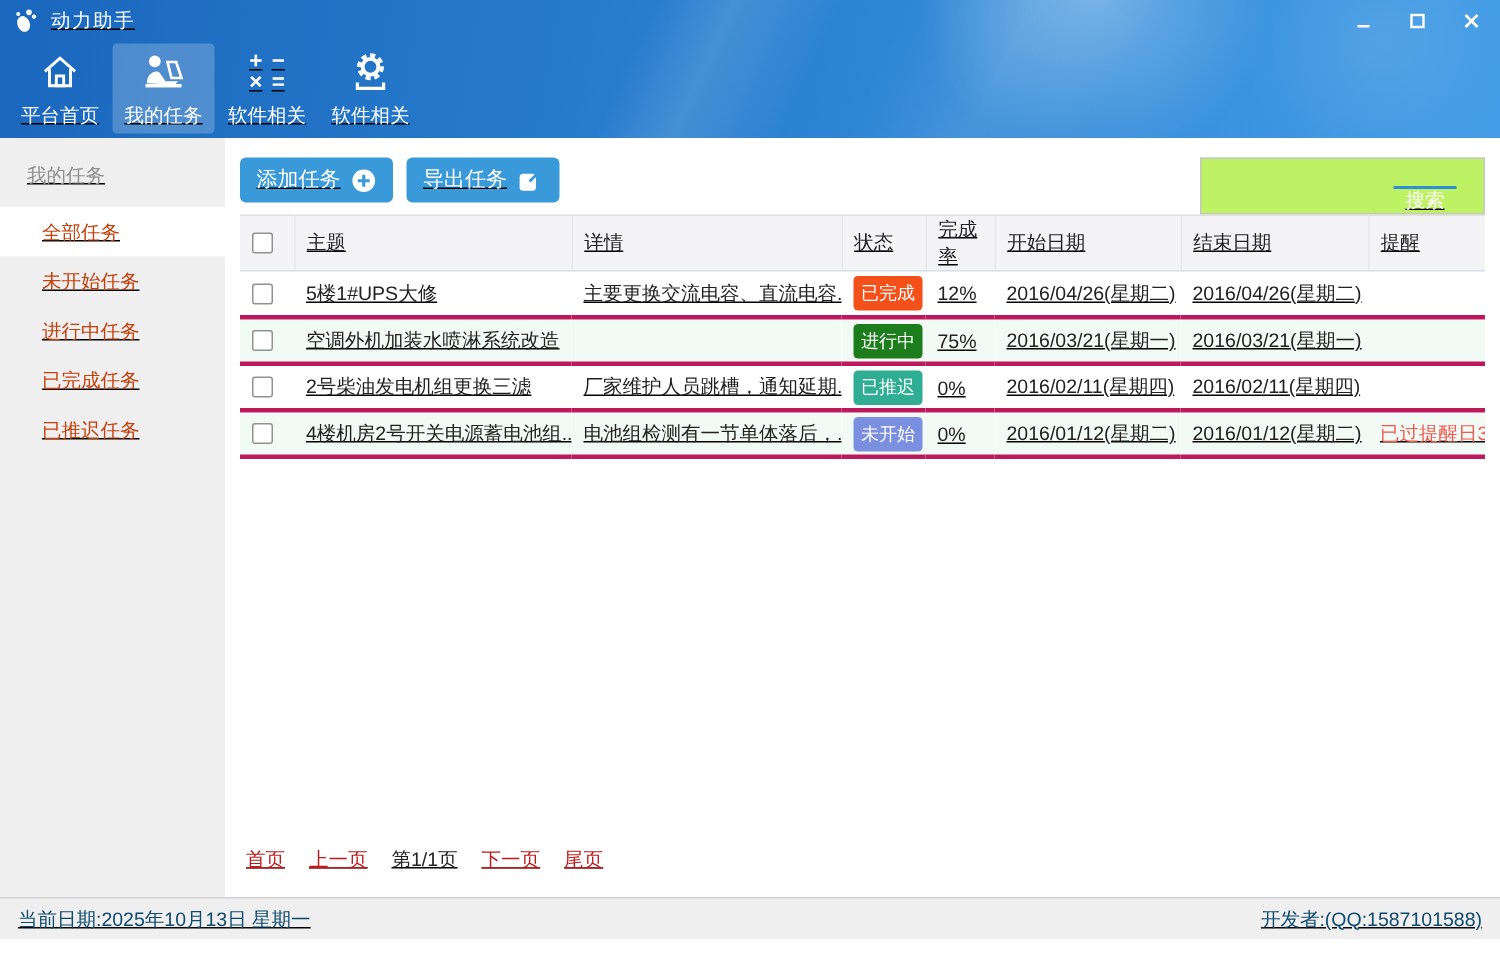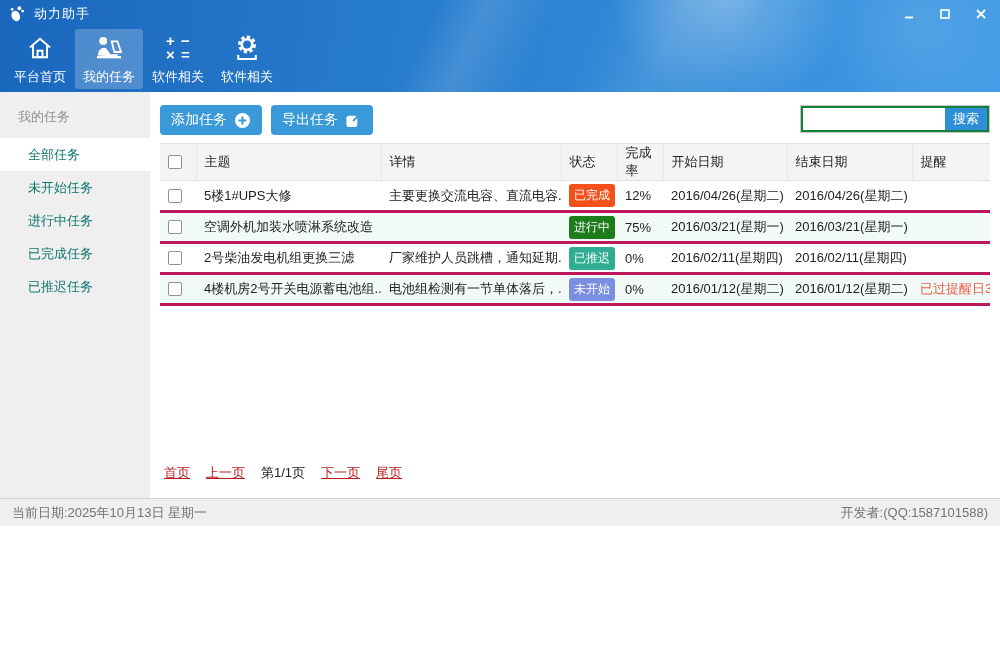"动力助手" .app { height: 526px -> 626px; text-decoration: none -> underline }
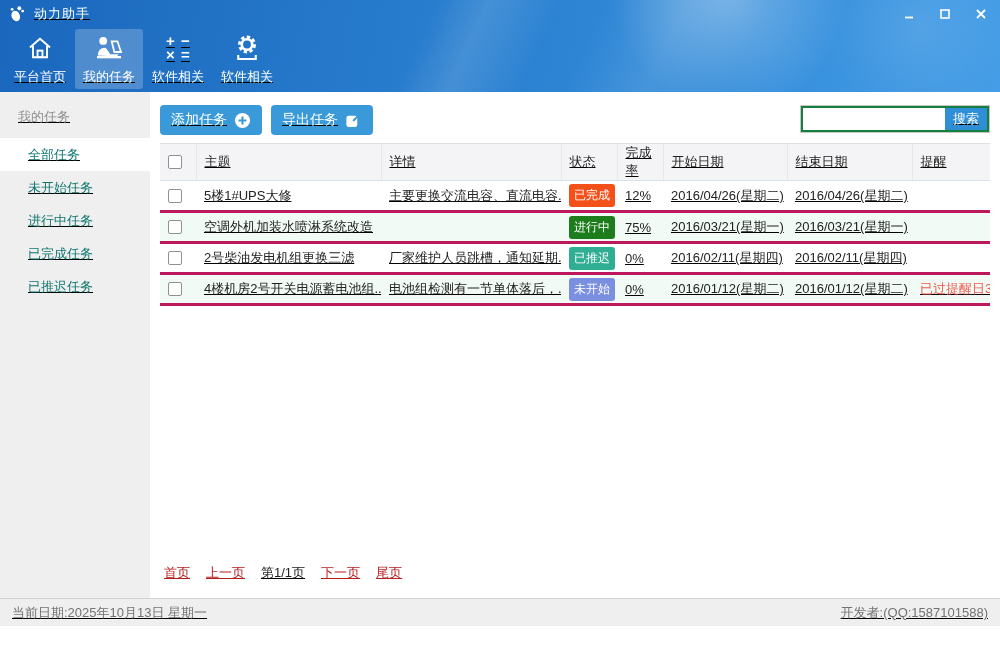"搜索" .search-box { background: #15803d -> #bef264; padding: 2px -> 18px }
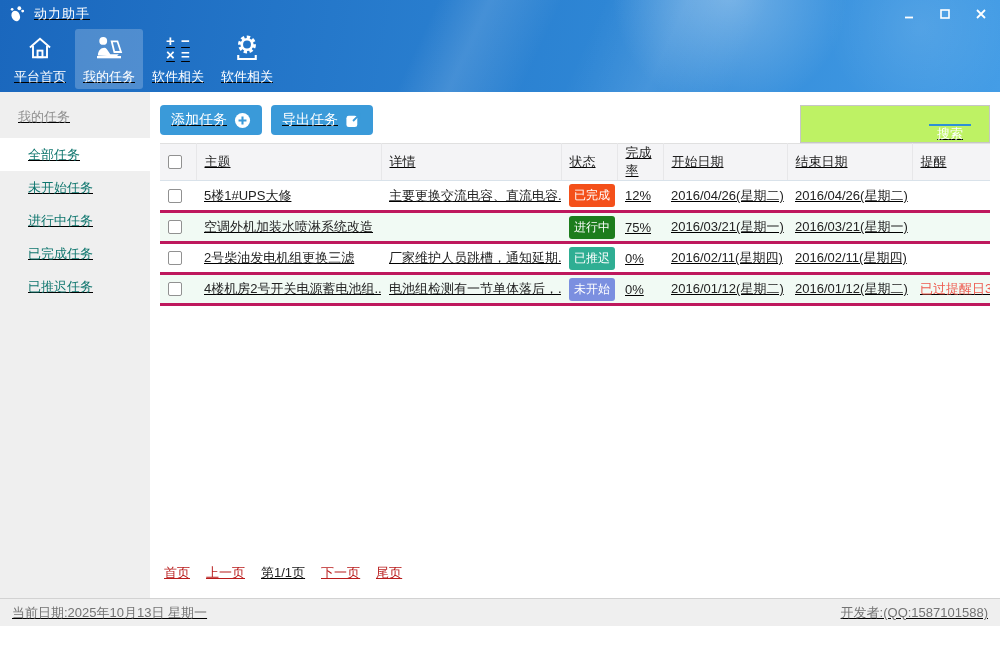"全部任务" .side-item { color: #0f766e -> #c2410c }
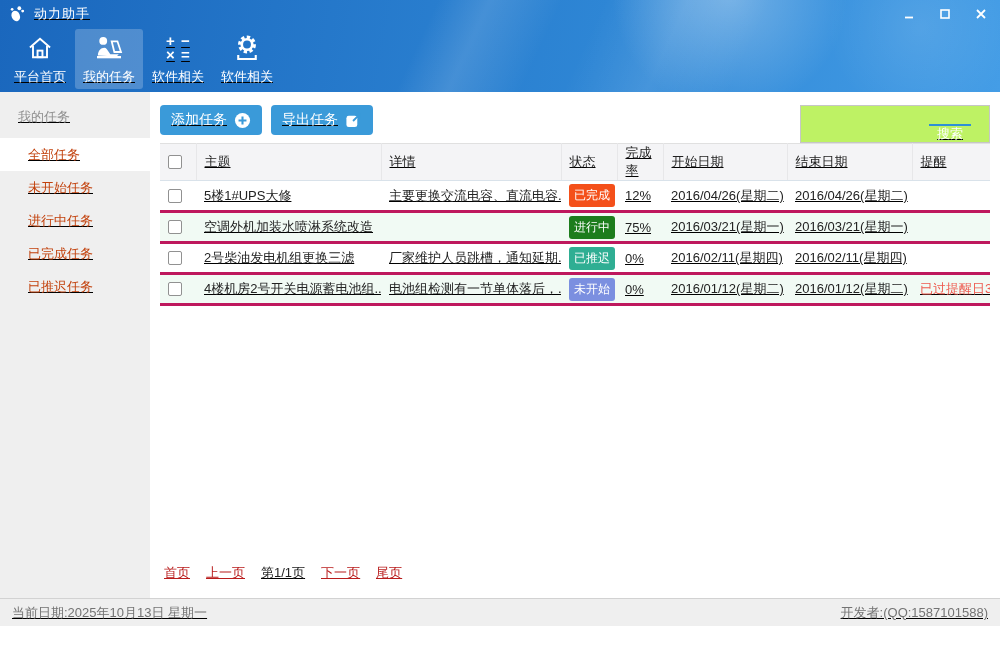"当前日期:2025年10月13日 星期一" .statusbar { color: #737373 -> #0c4a6e }
